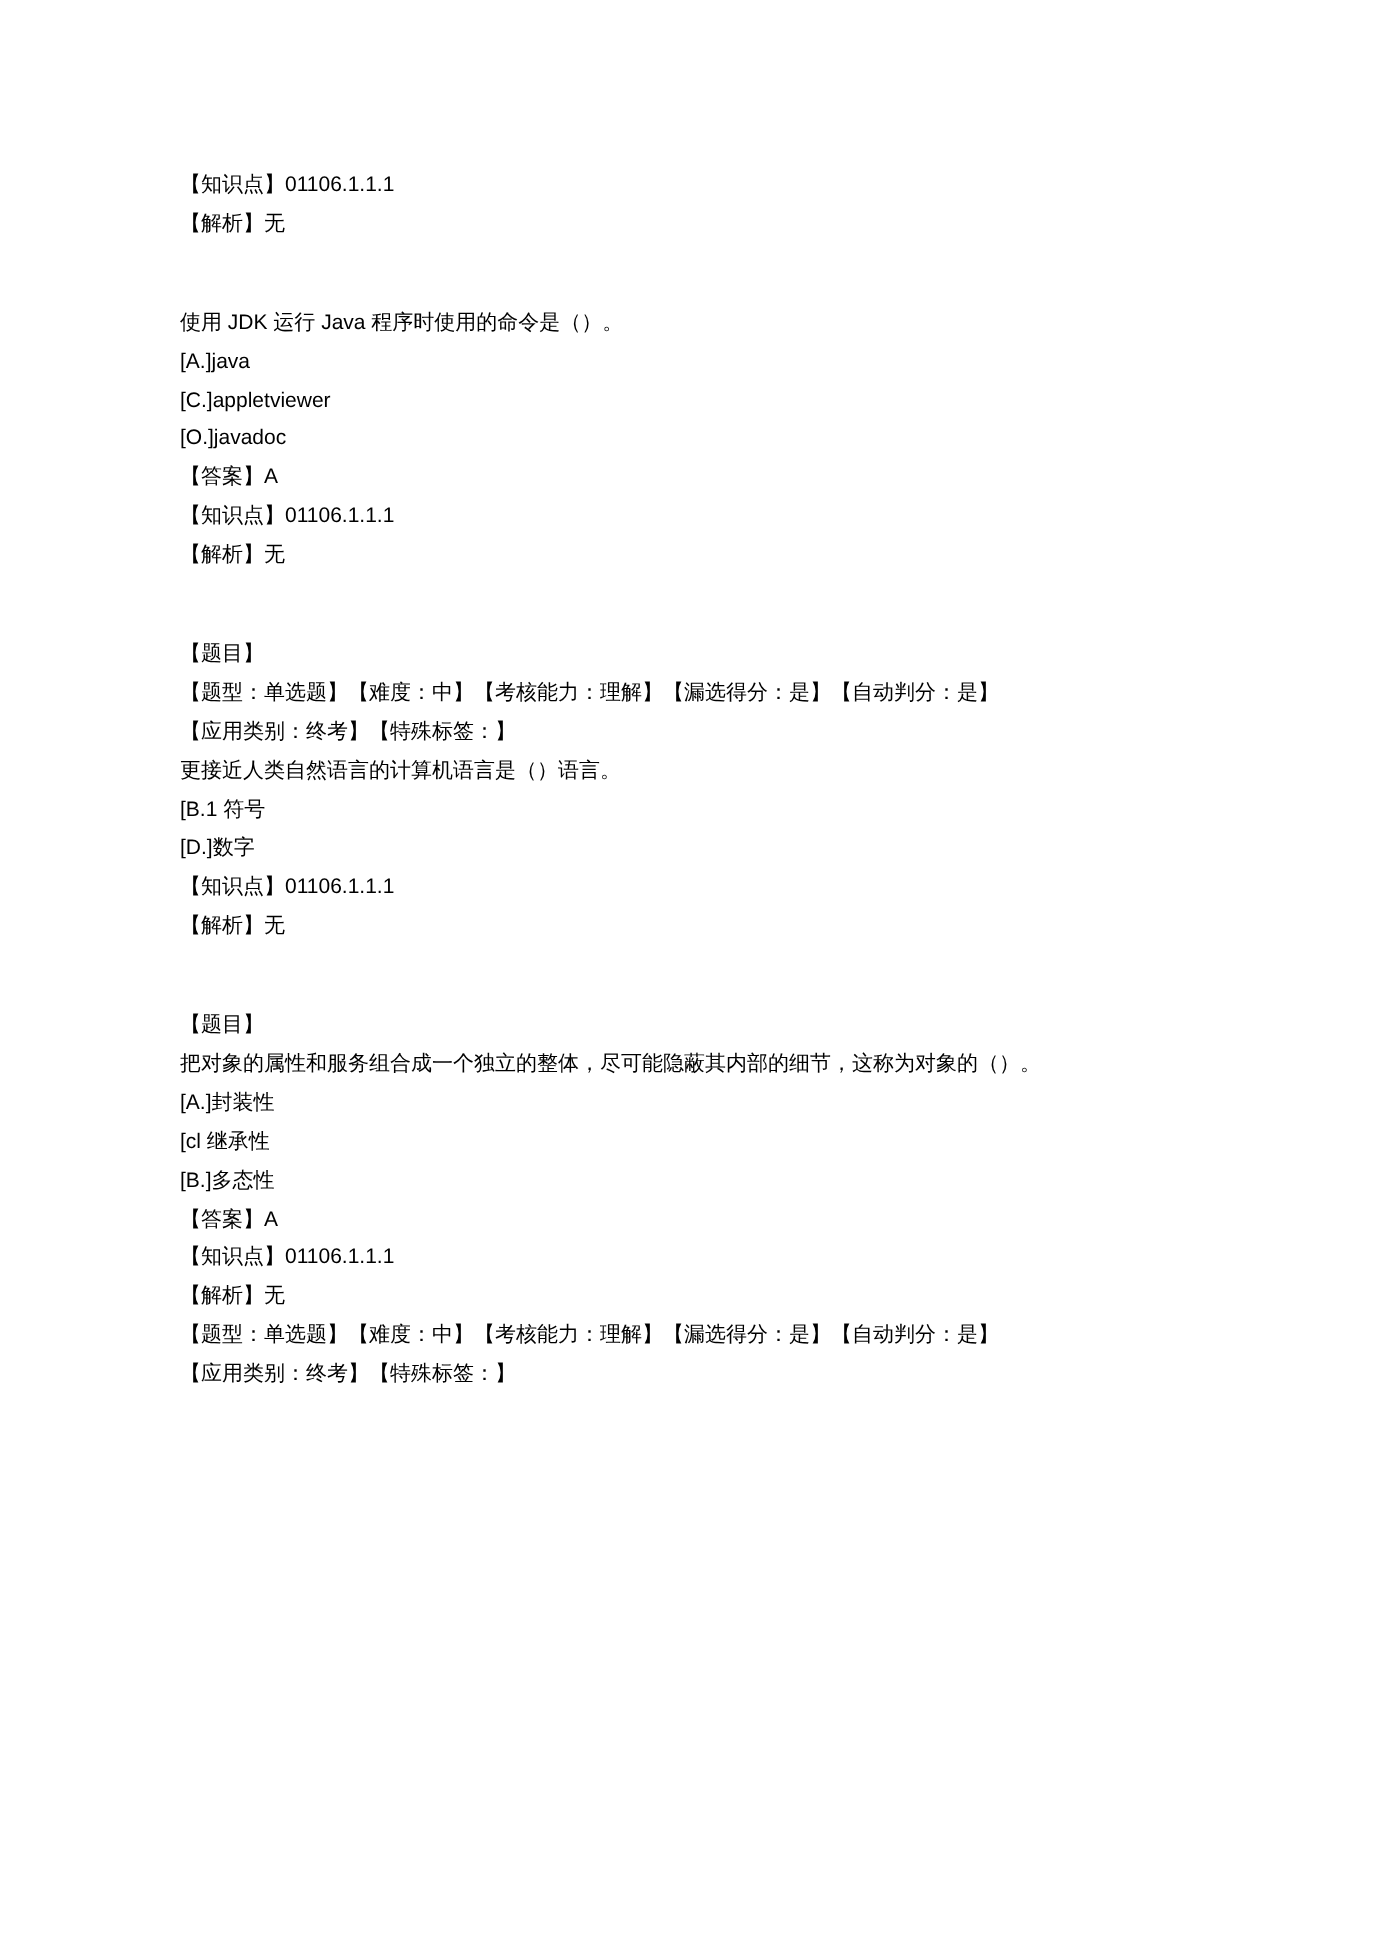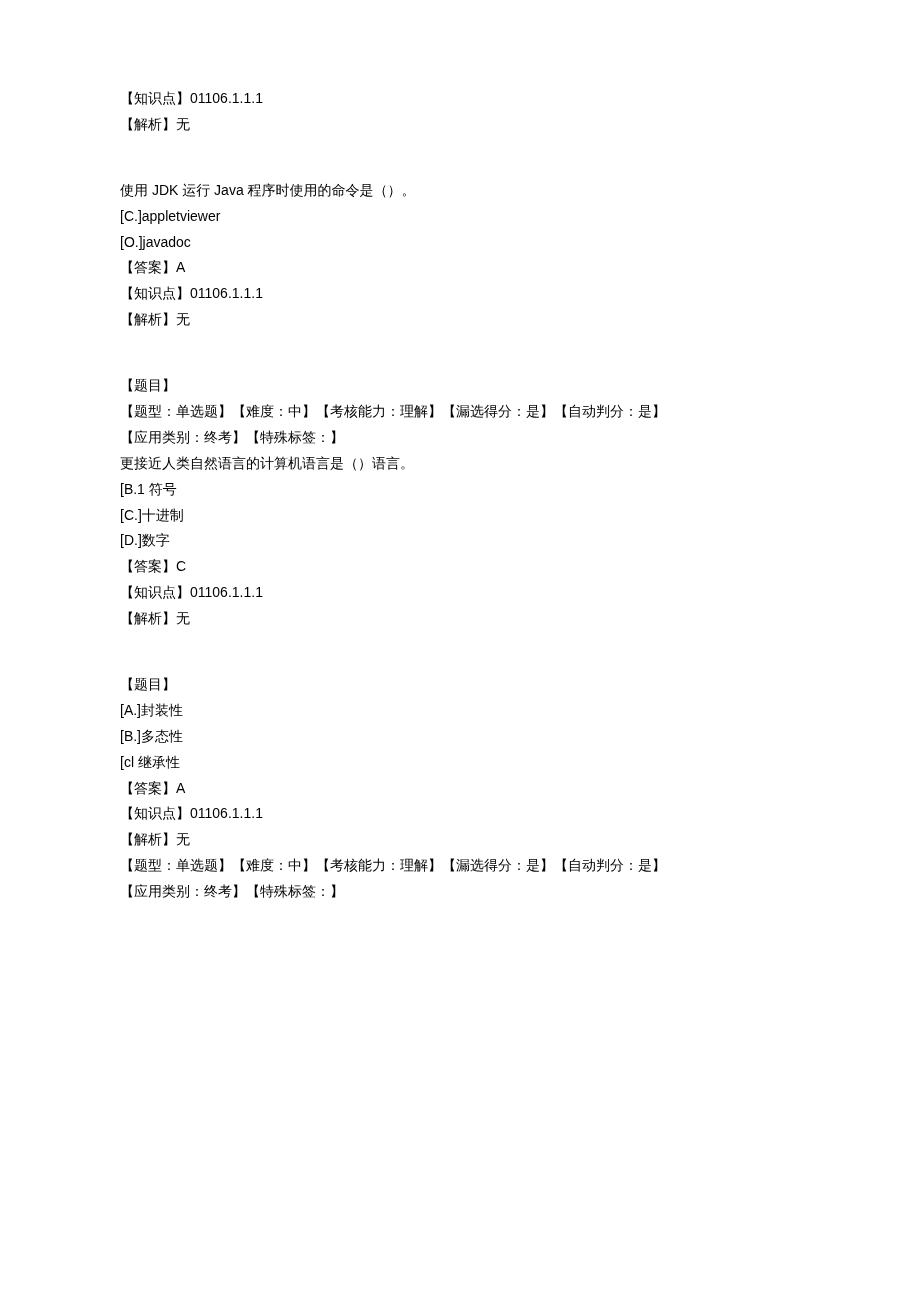"【知识点】01106.1.1.1" .page { padding: 86px 120px 80px 120px -> 110px 120px 80px 120px }
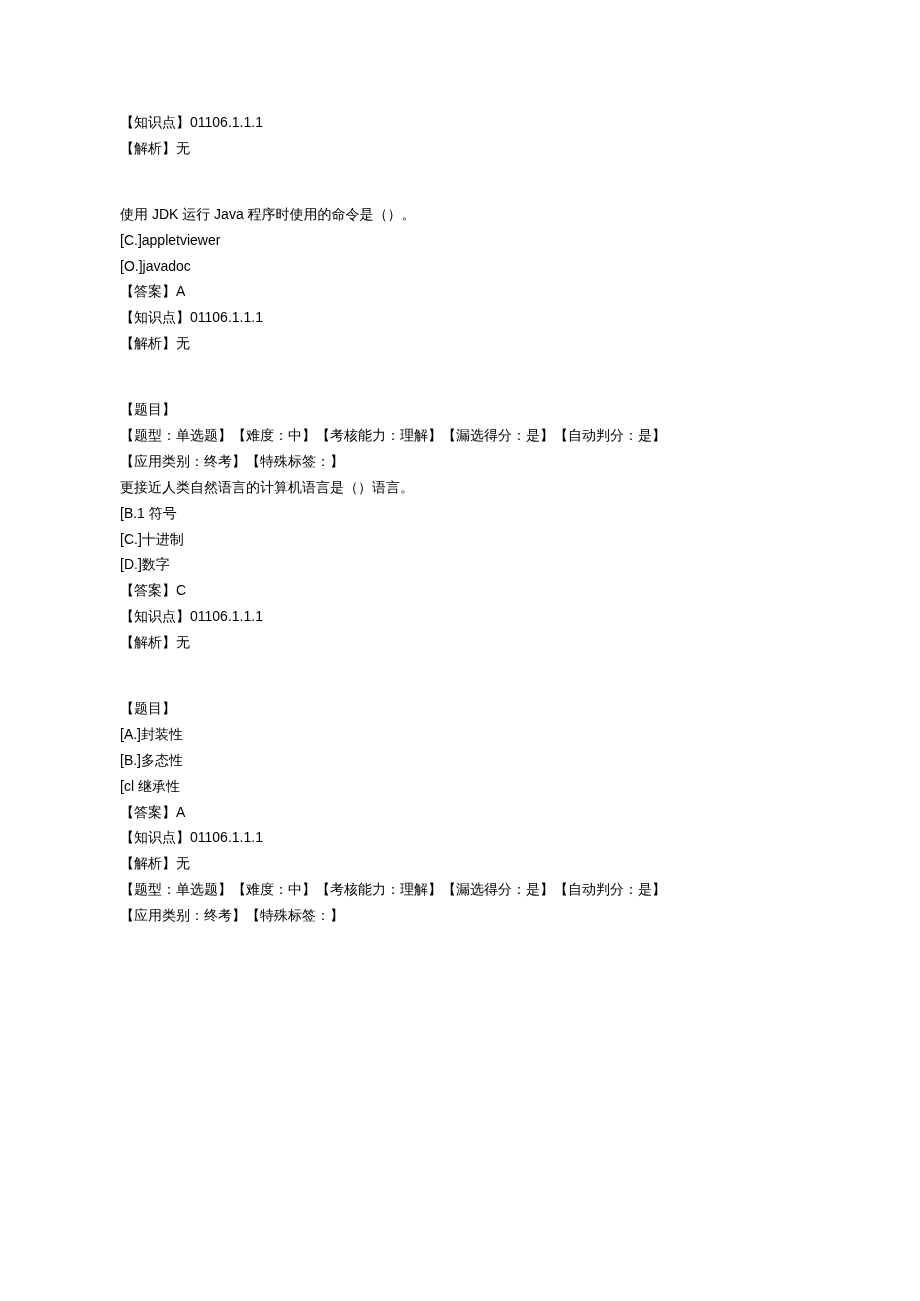"[A.]java" span.line { html: none -> <span>[A.]java</span> }
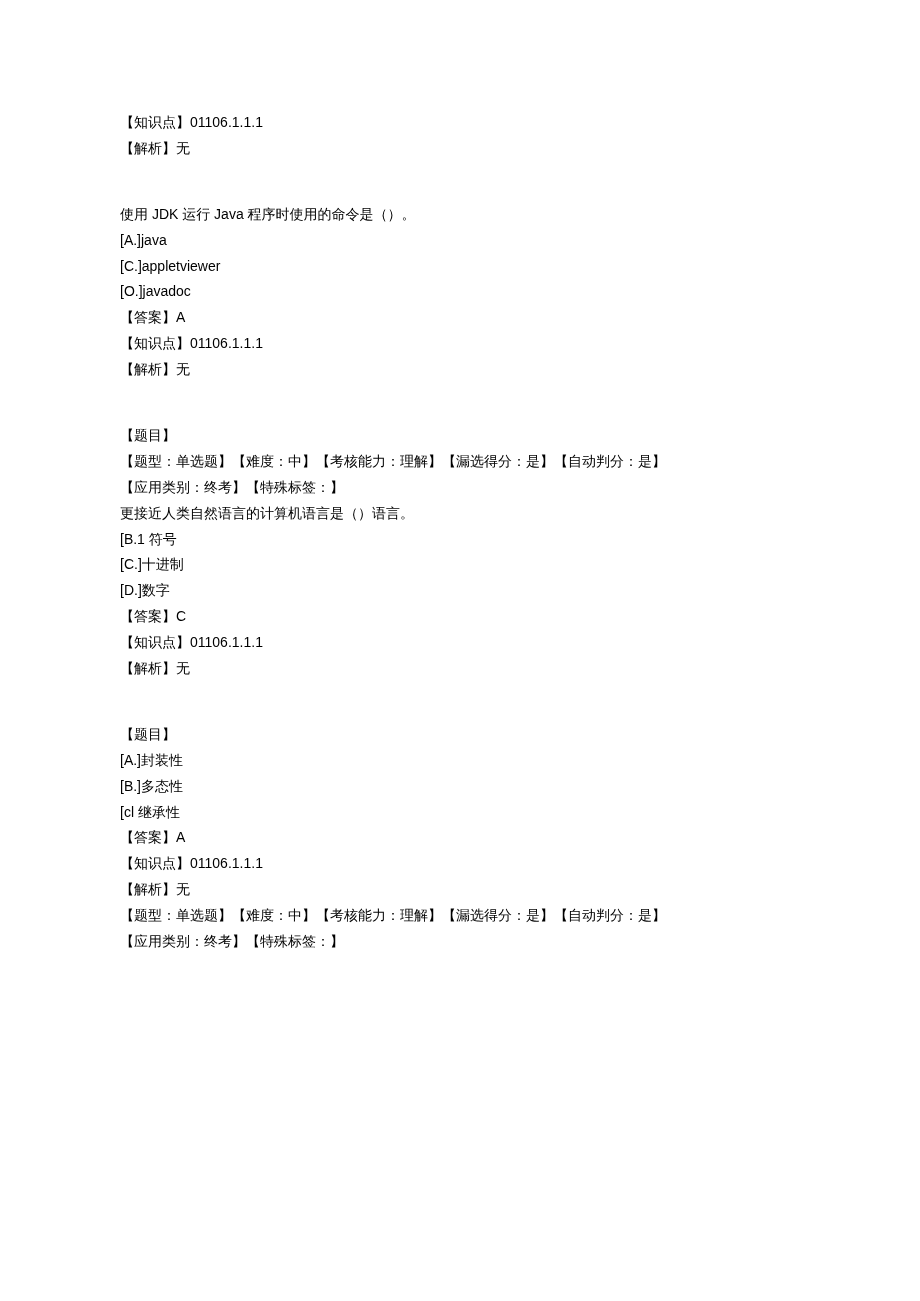"[C.]十进制" span.line { html: <span>[C.]十进制</span> -> none }
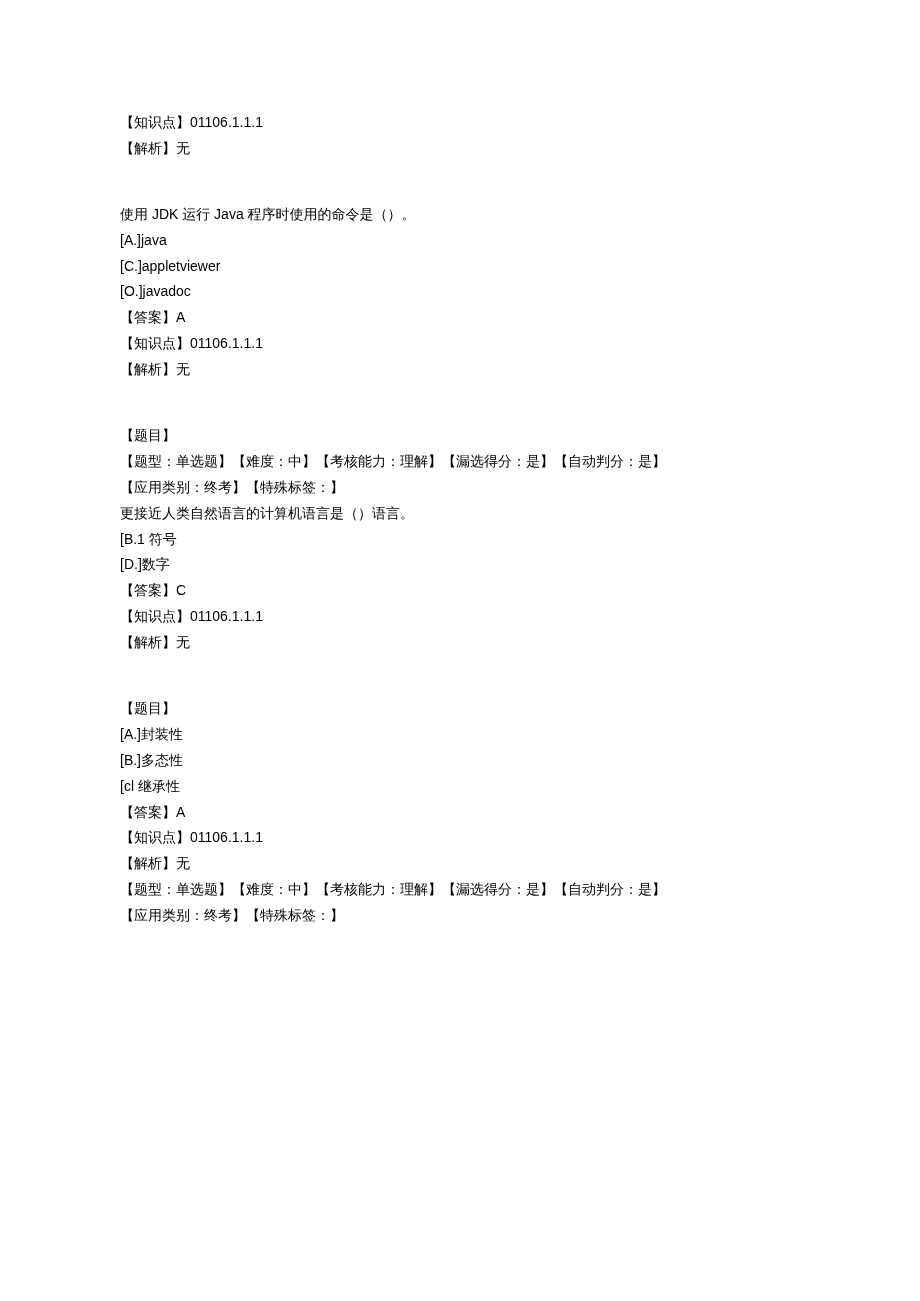"【答案】C" span.line { html: <span>【答案】C</span> -> none }
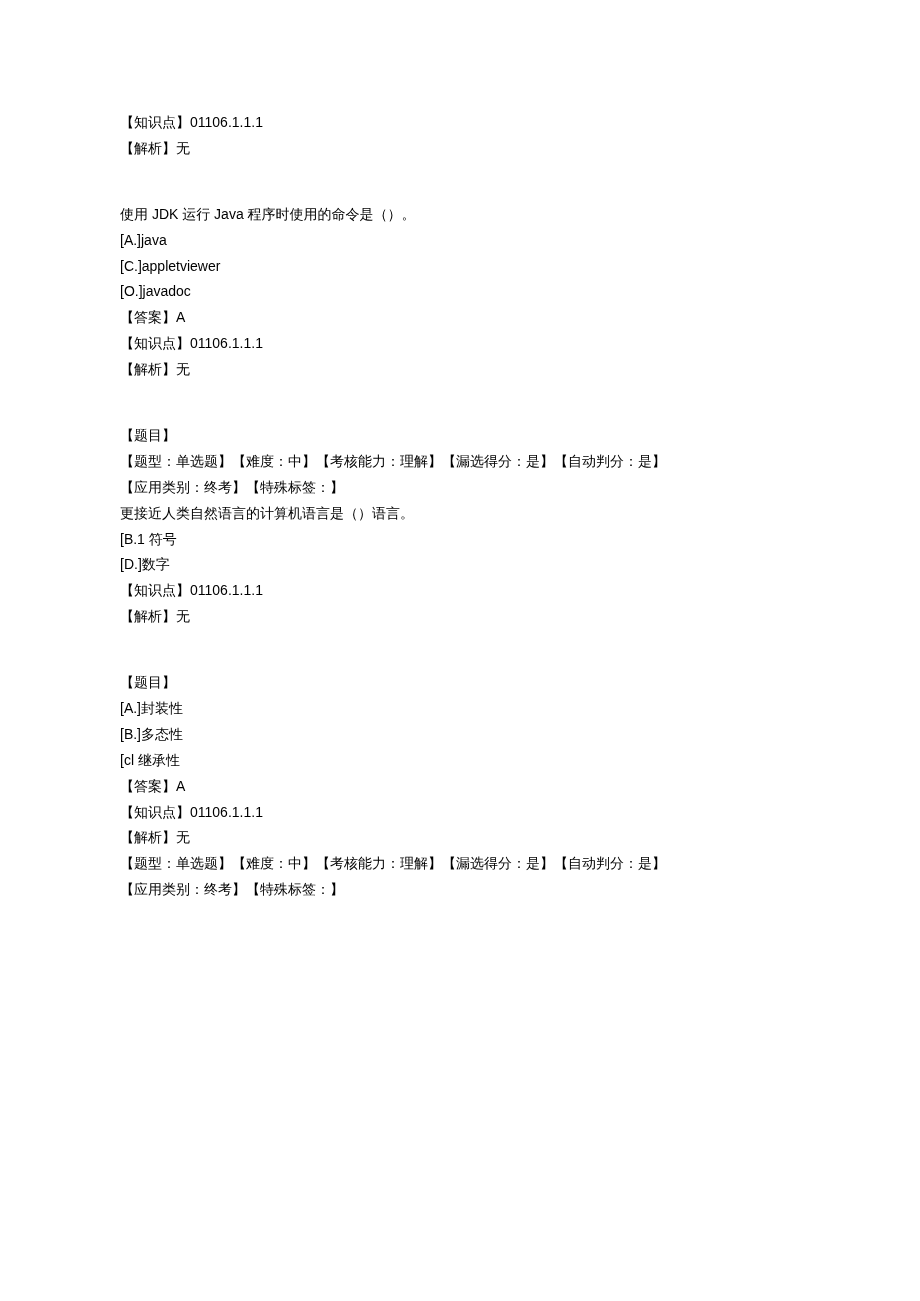"把对象的属性和服务组合成一个独立的整体，尽可能隐蔽其内部的细节，这称为对象的（）" span.line { html: none -> <span>把对象的属性和服务组合成一个独立的整体，尽可能隐蔽其内部的细节，这称为对象的（）。</span> }
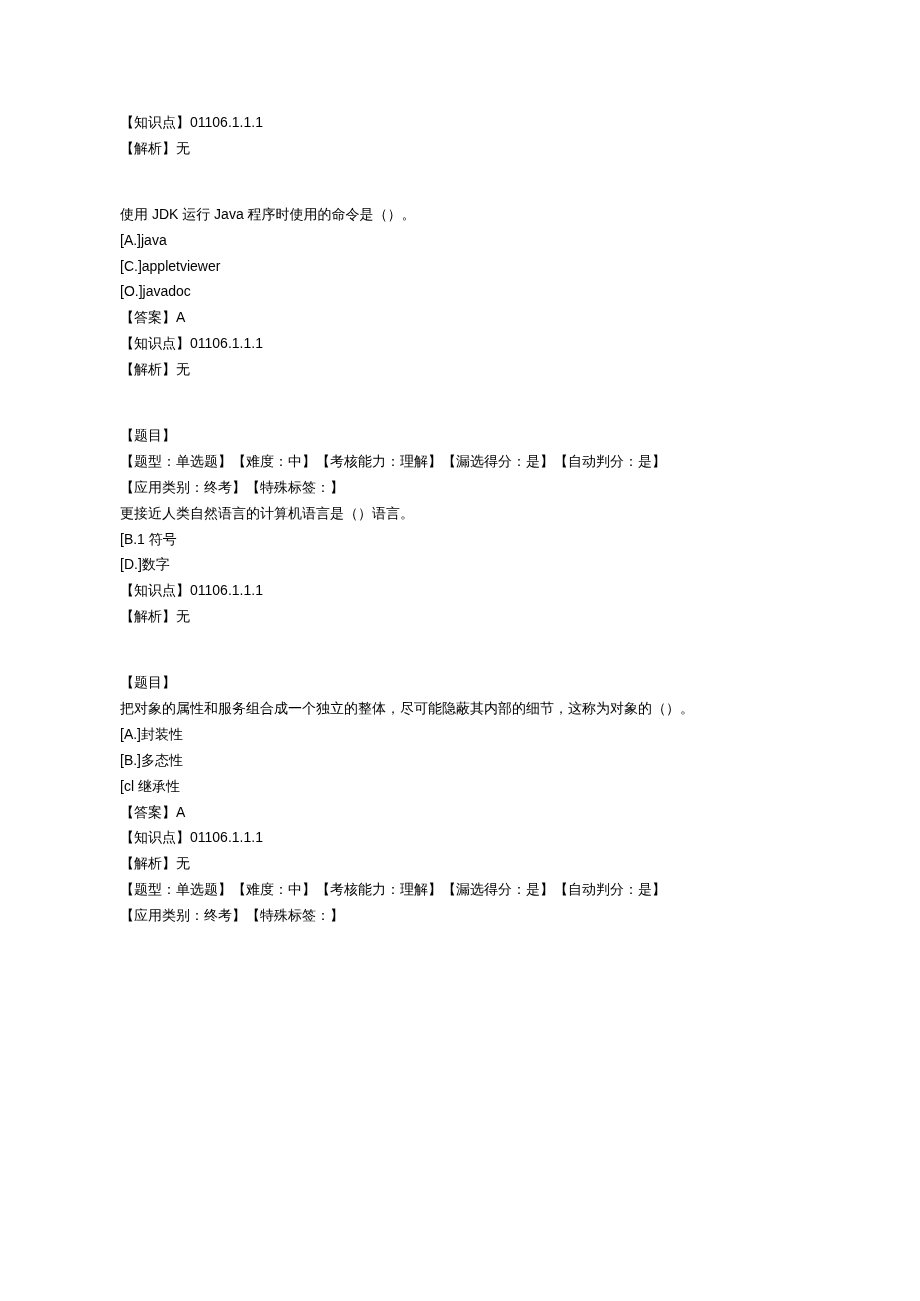"[B.]多态性" span.line { order: before "[cl 继承性" -> after "[cl 继承性" }
